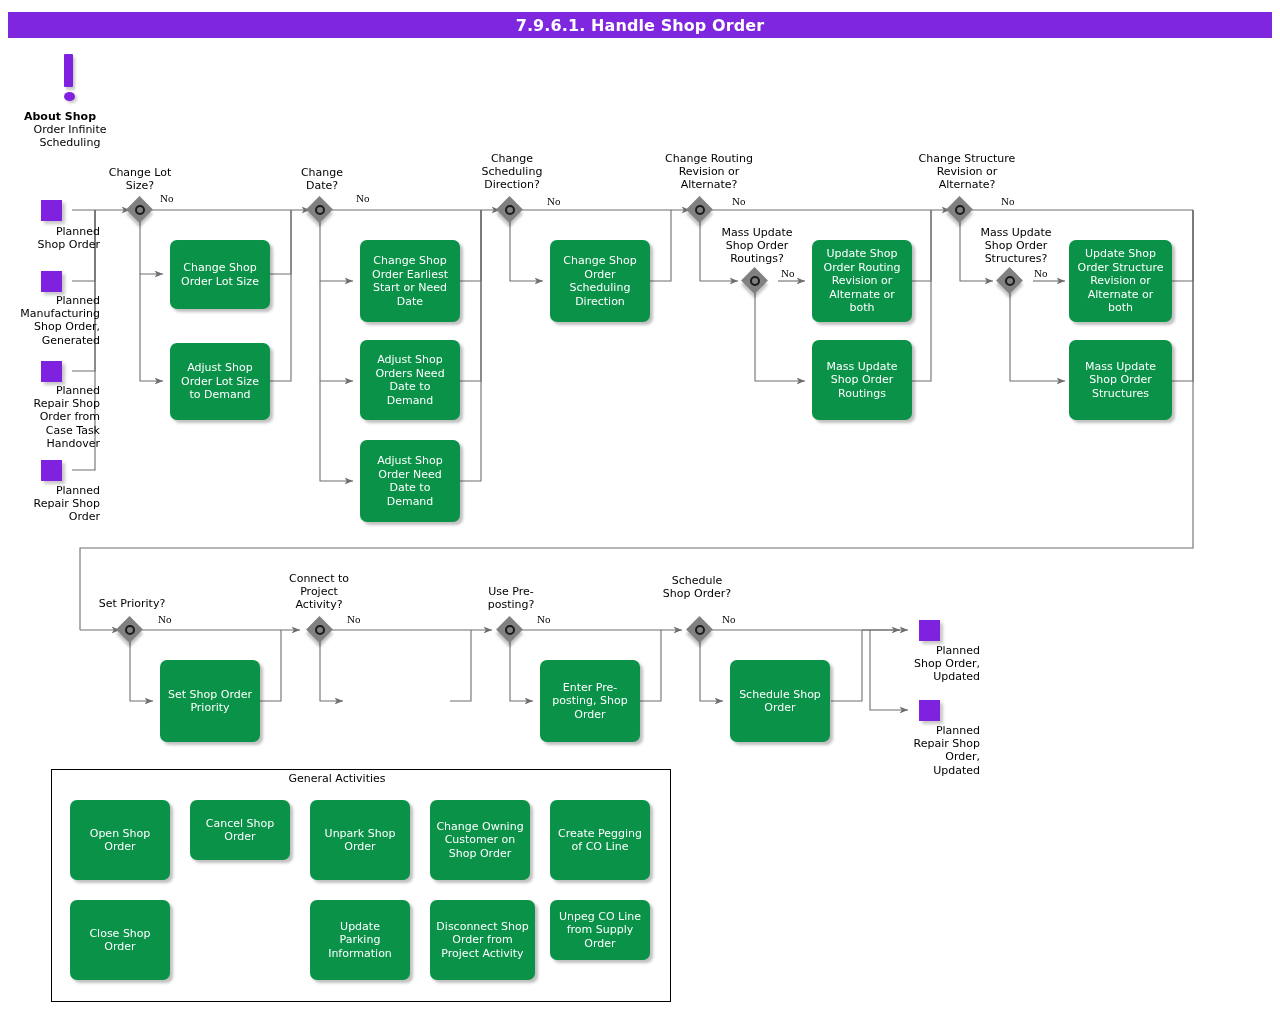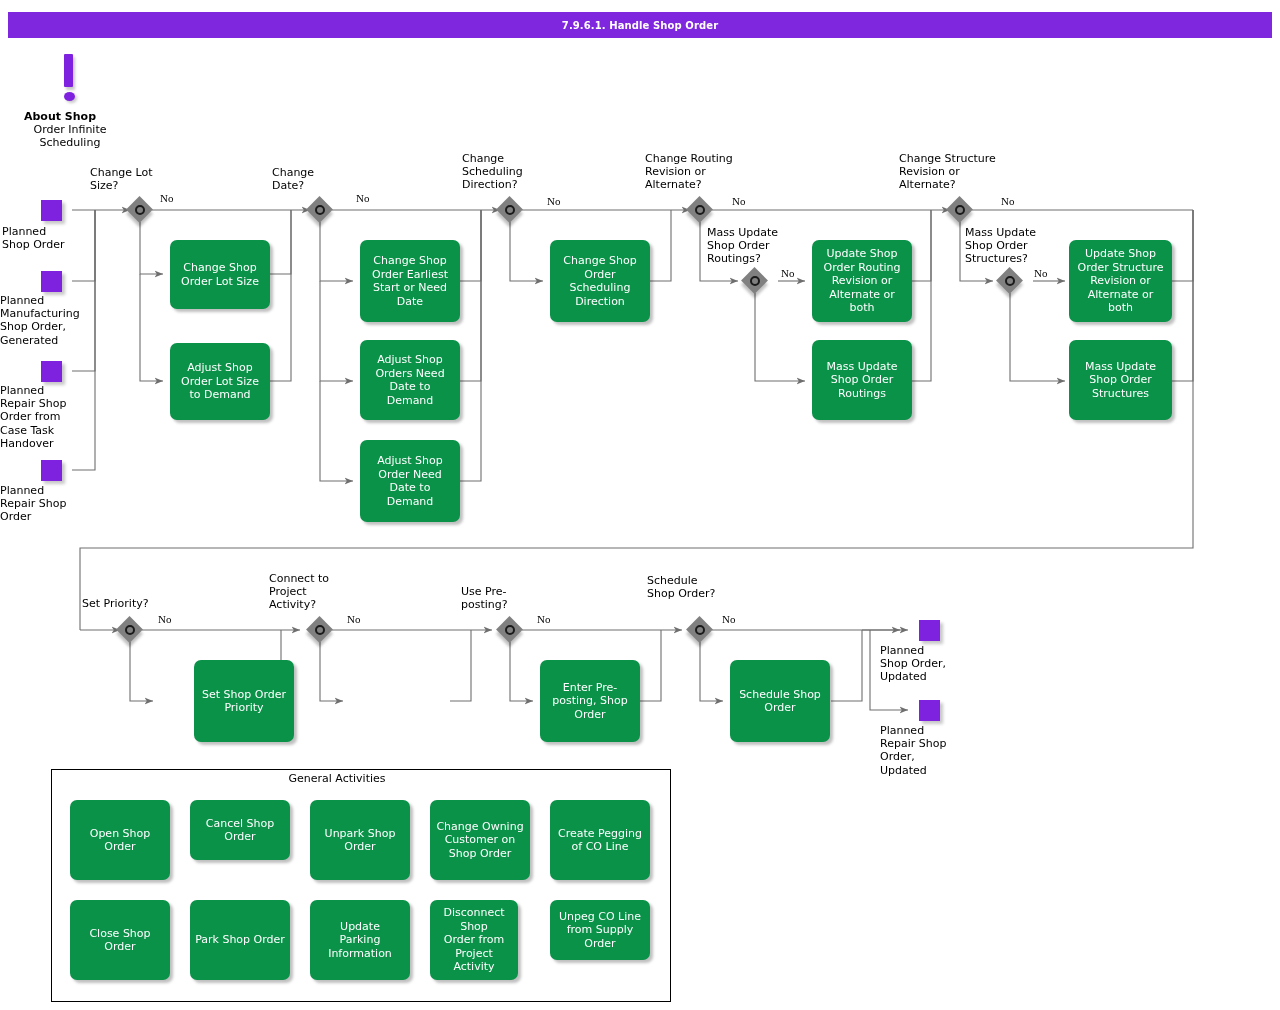"7.9.6.1. Handle Shop Order" .titlebar { font-size: 10px -> 16px }
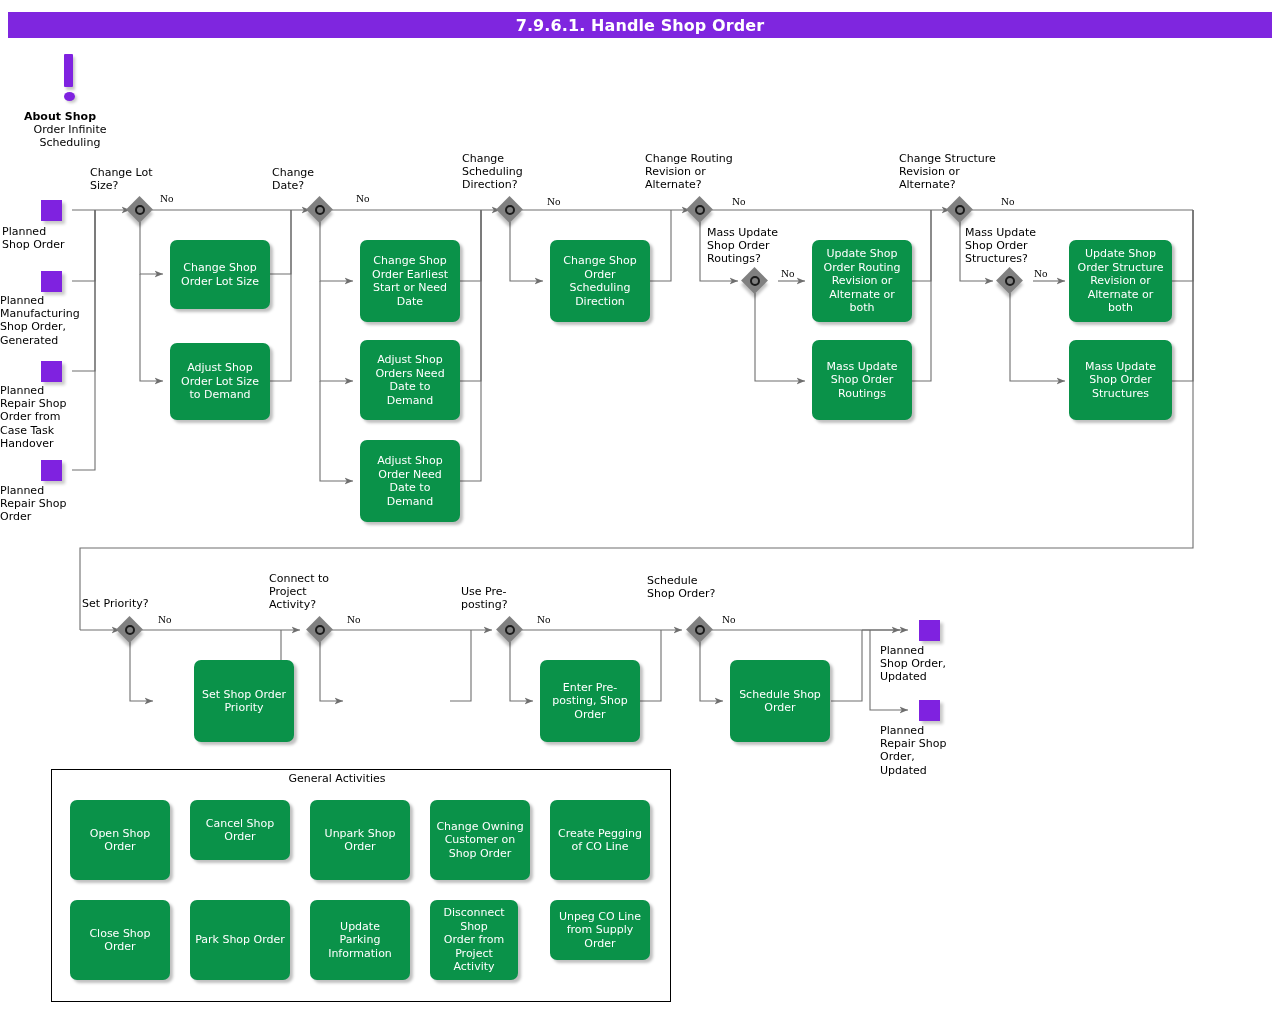"Change" .gwlabel { text-align: none -> center }
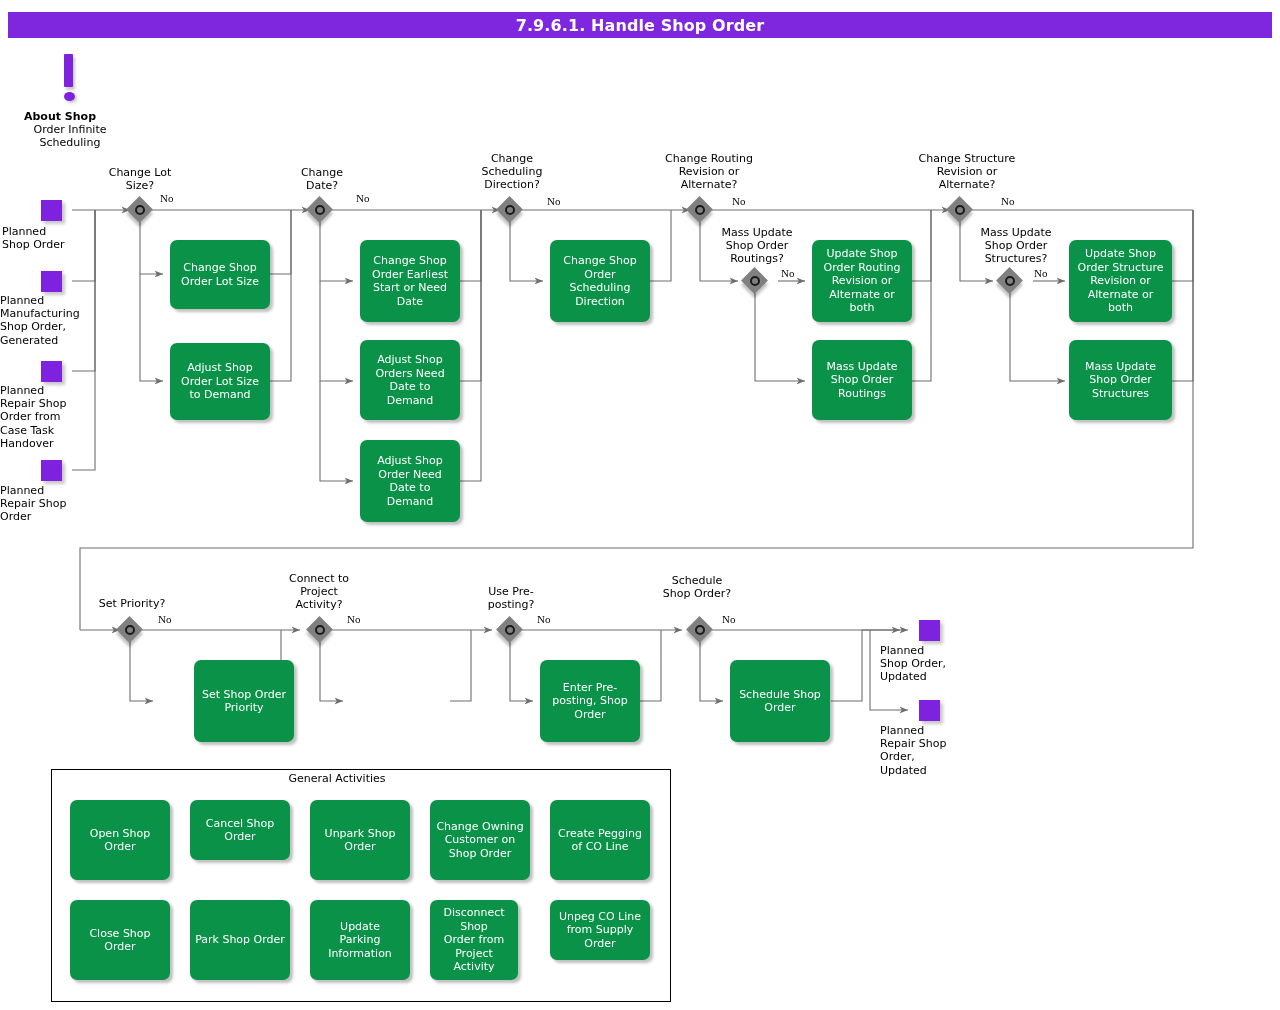"Planned" .termlabel { text-align: left -> right }
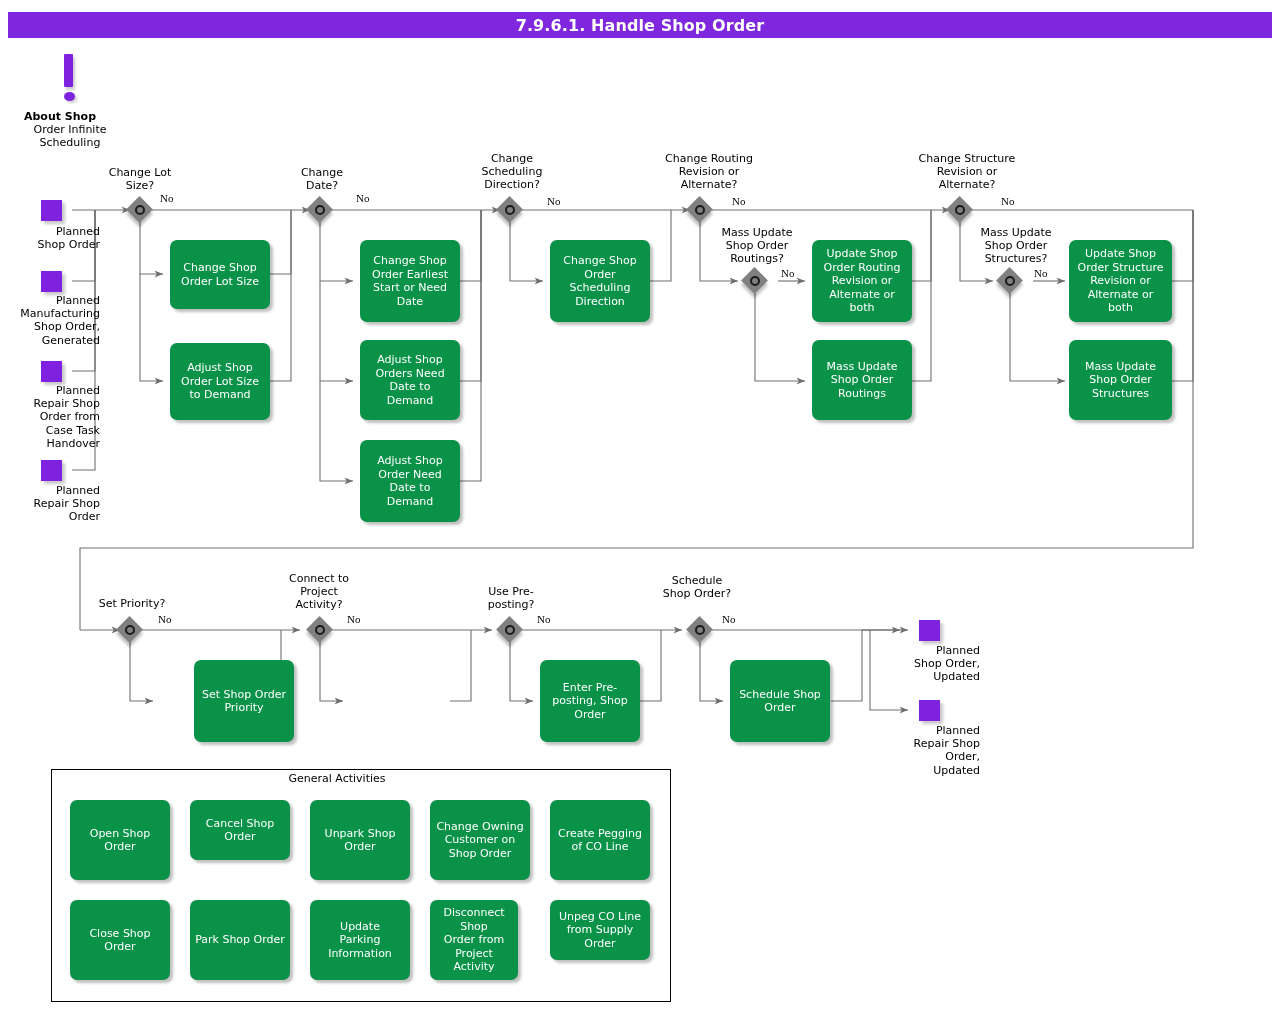"Set Shop Order" div.act { margin-left: 34px -> none }
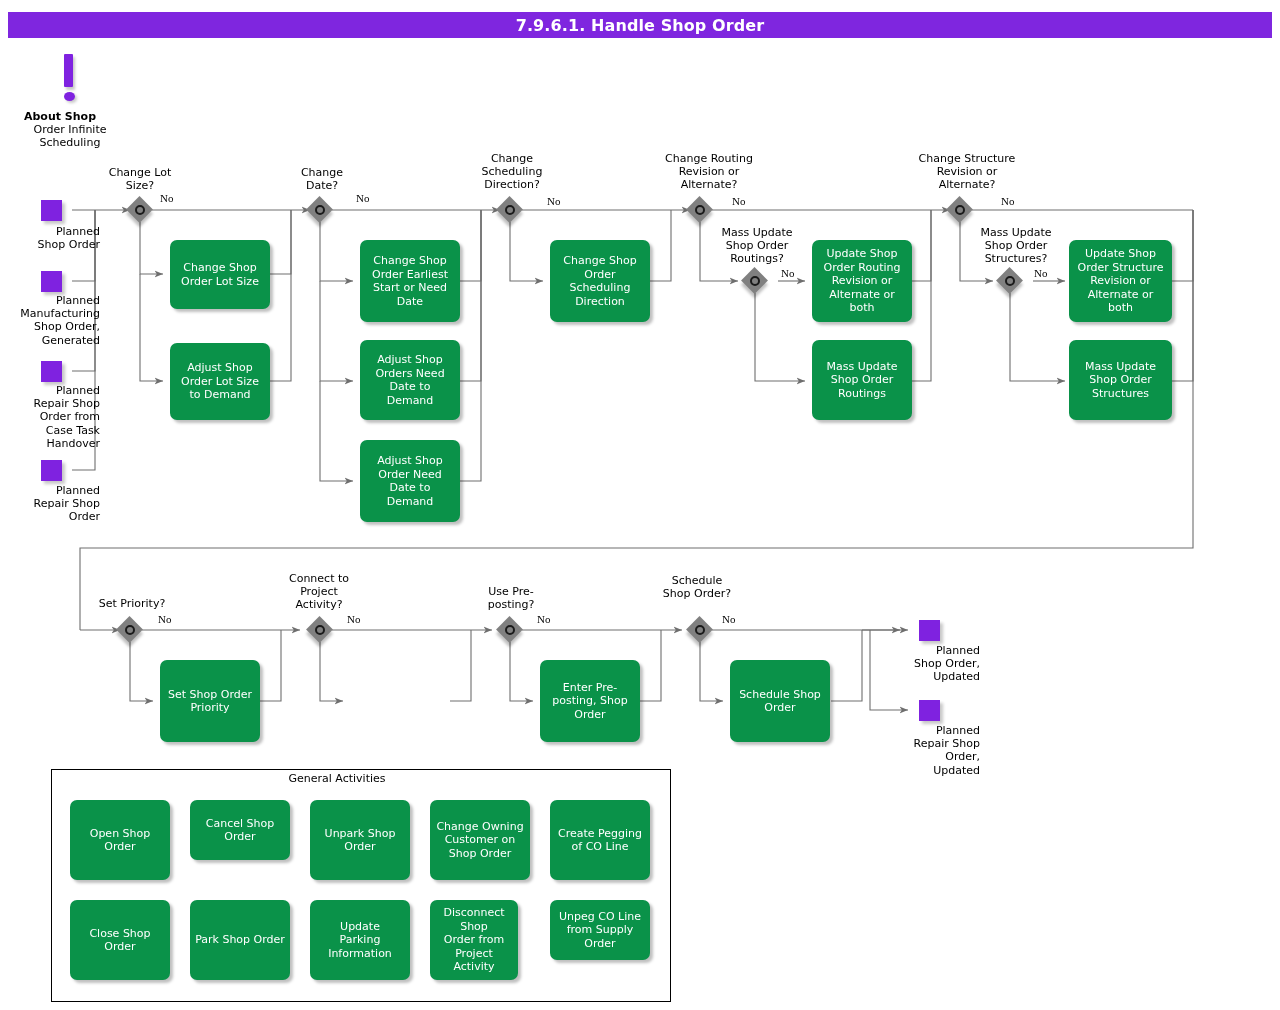"Disconnect Shop" div.act { width: 88px -> 105px }
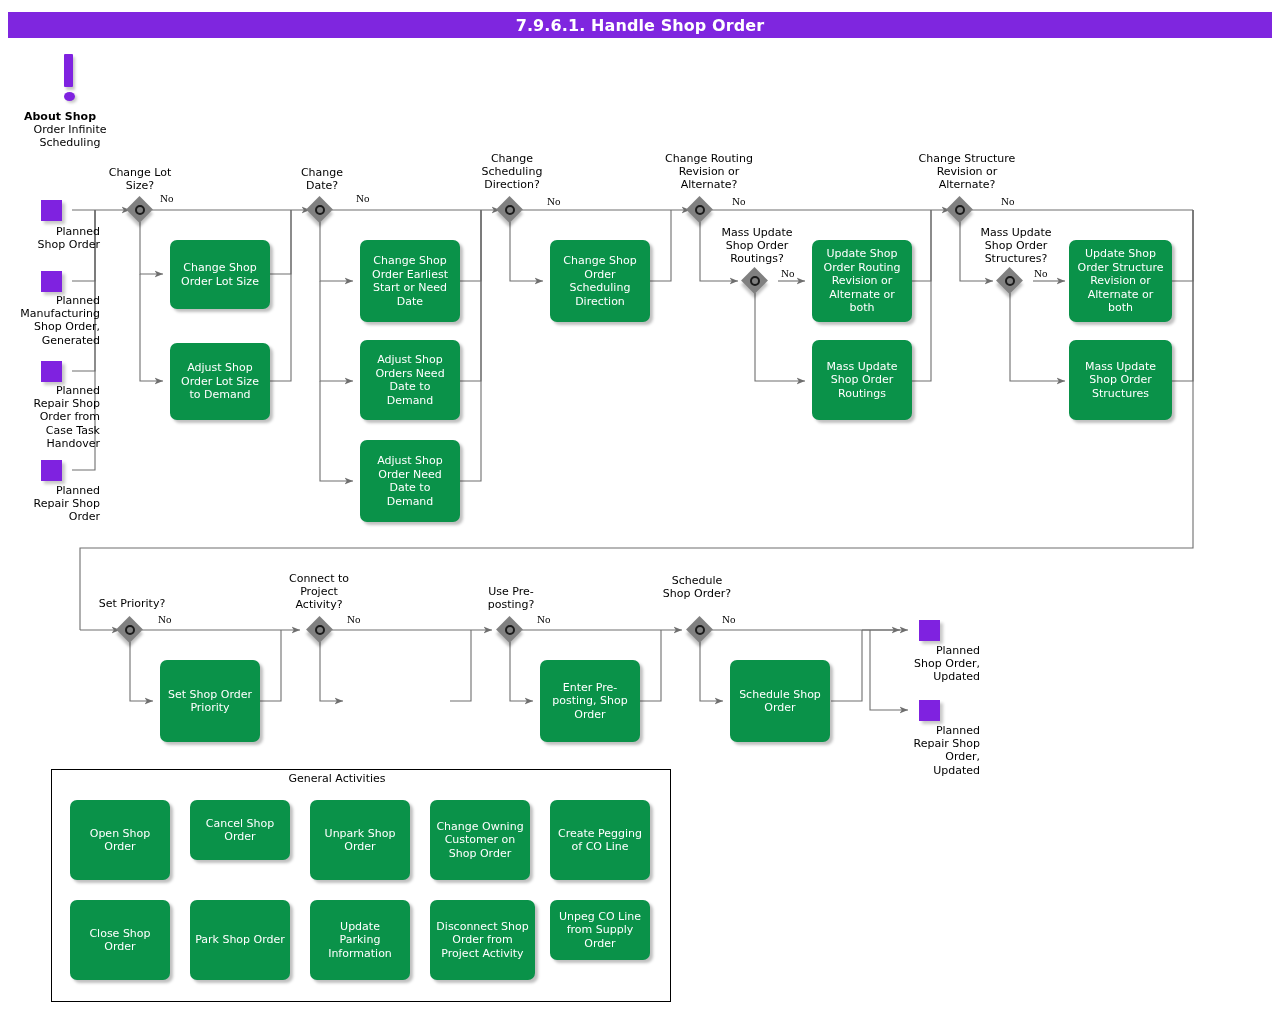"Park Shop Order" div.act { html: <div>Park Shop Order</div> -> none }
